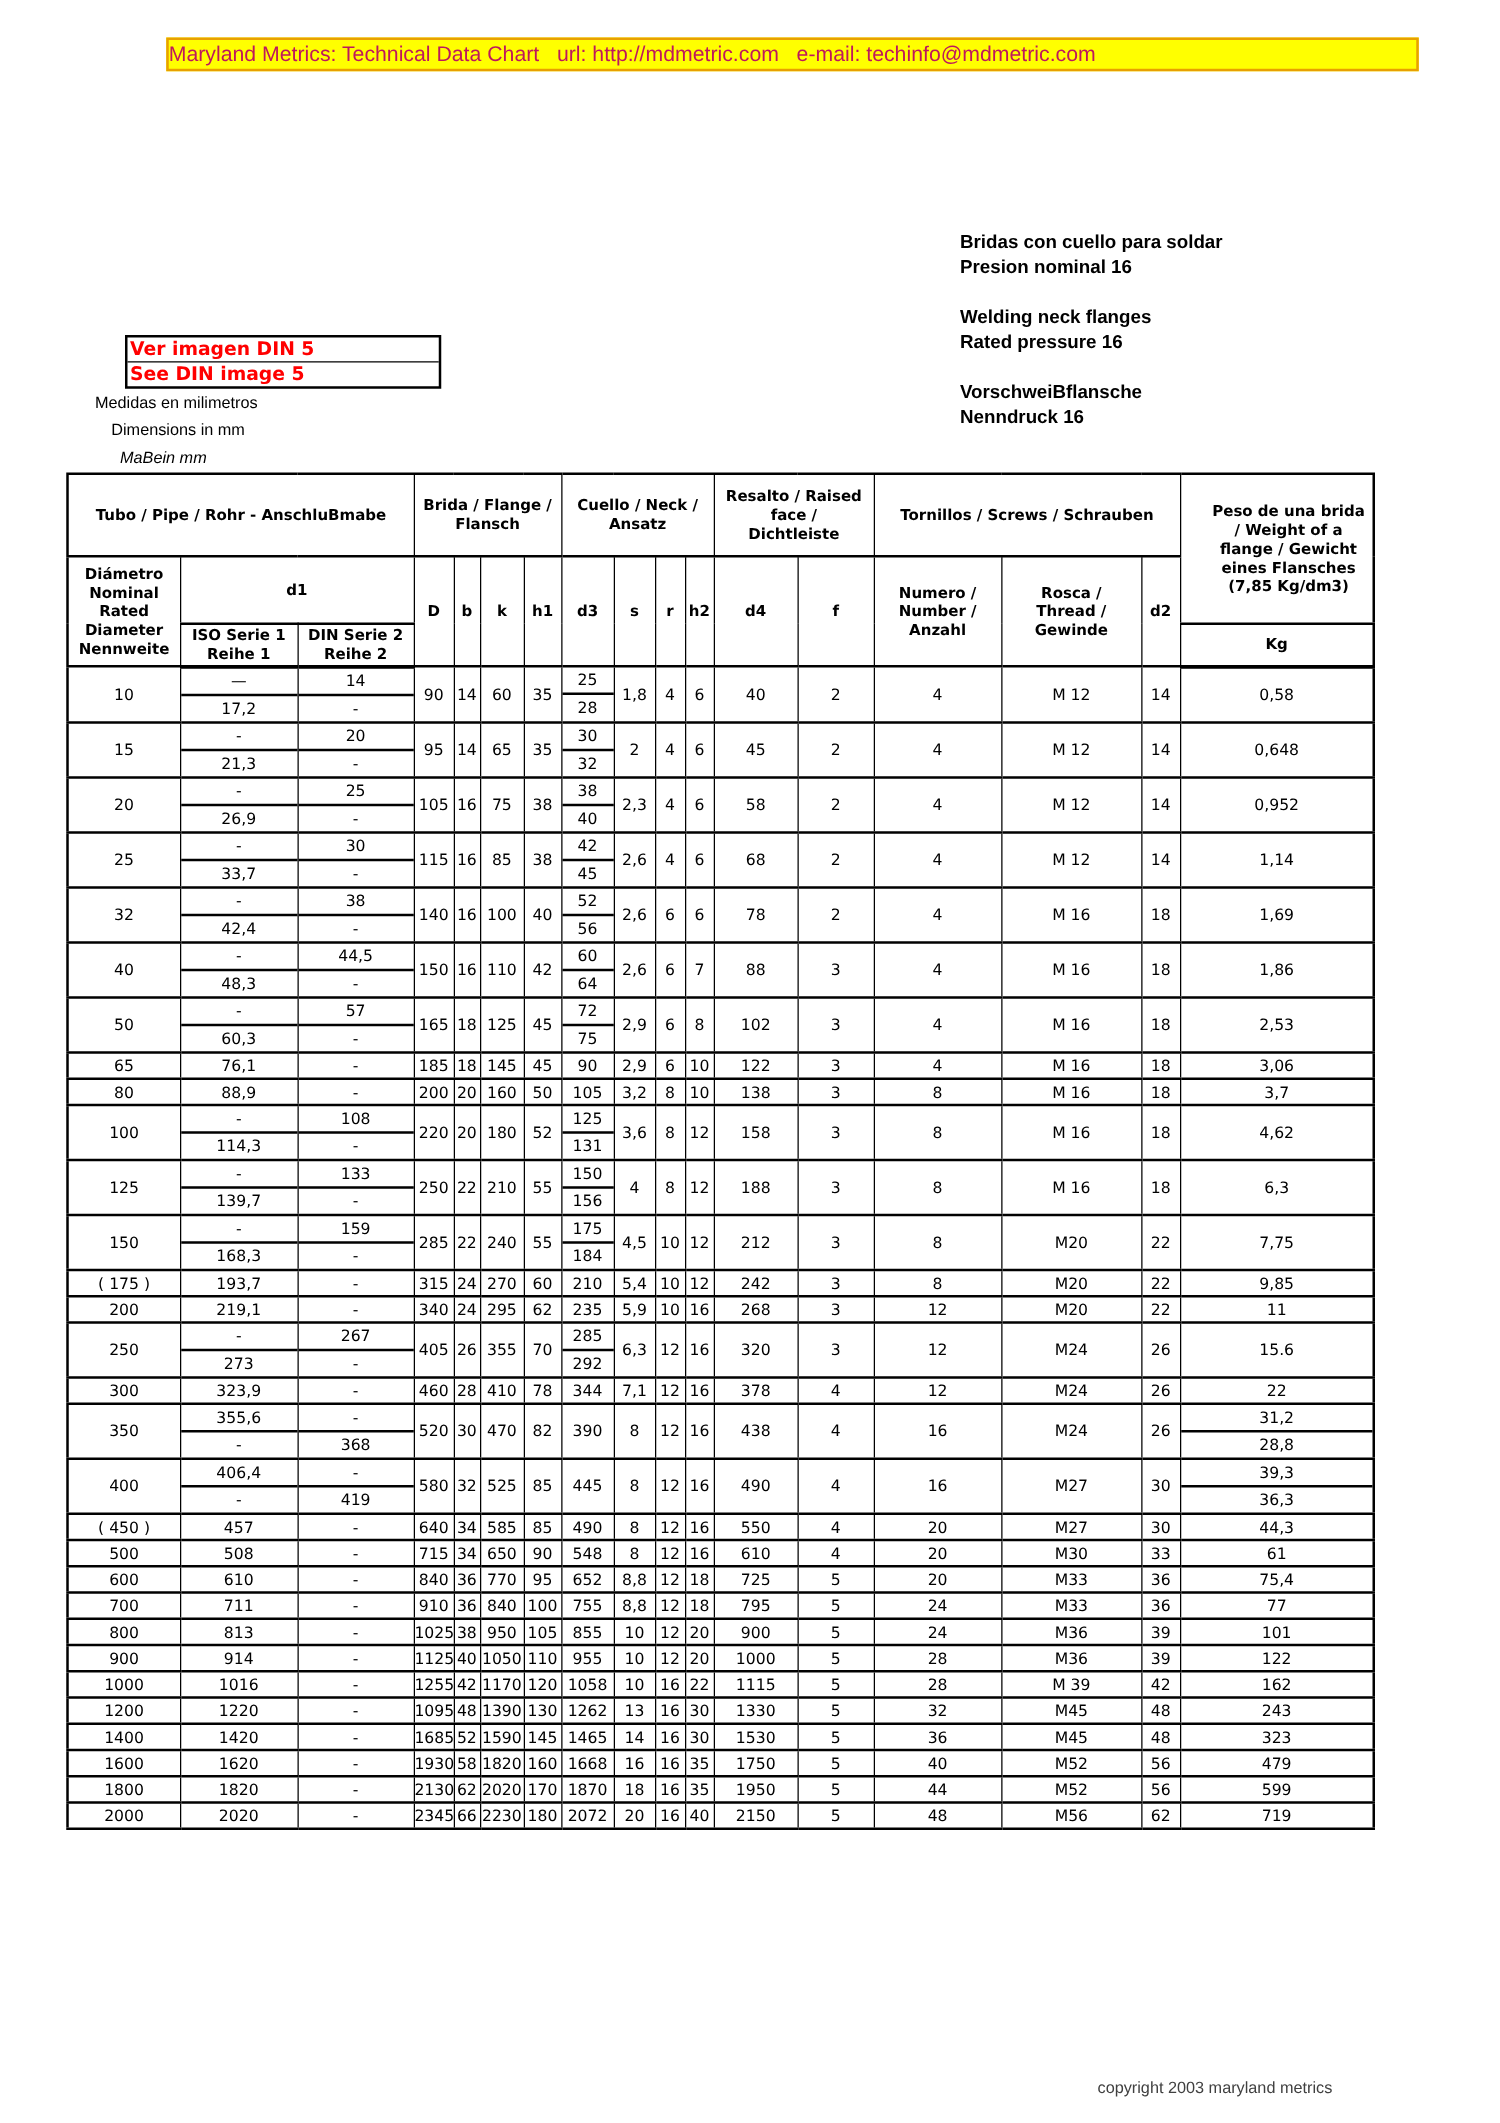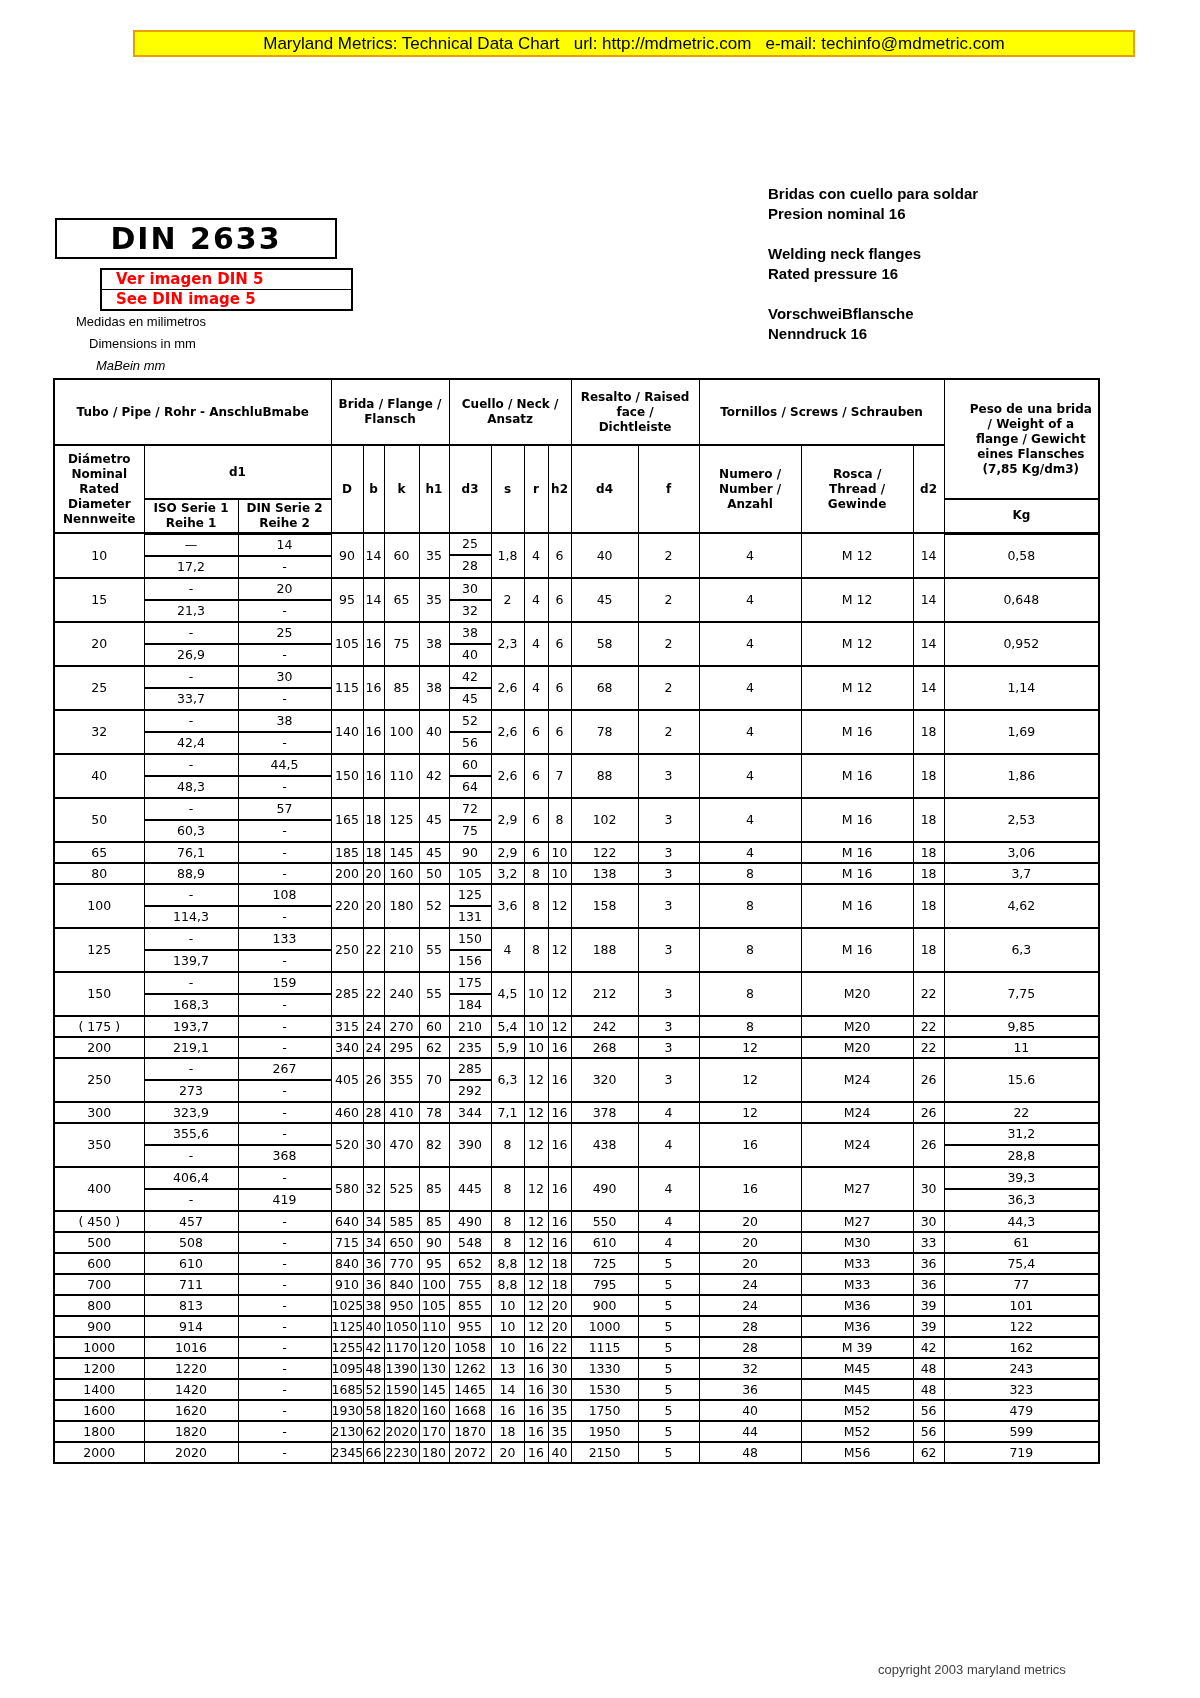"Maryland Metrics: Technical Data Chart" .banner { color: #000000 -> #be185d; text-align: center -> none }
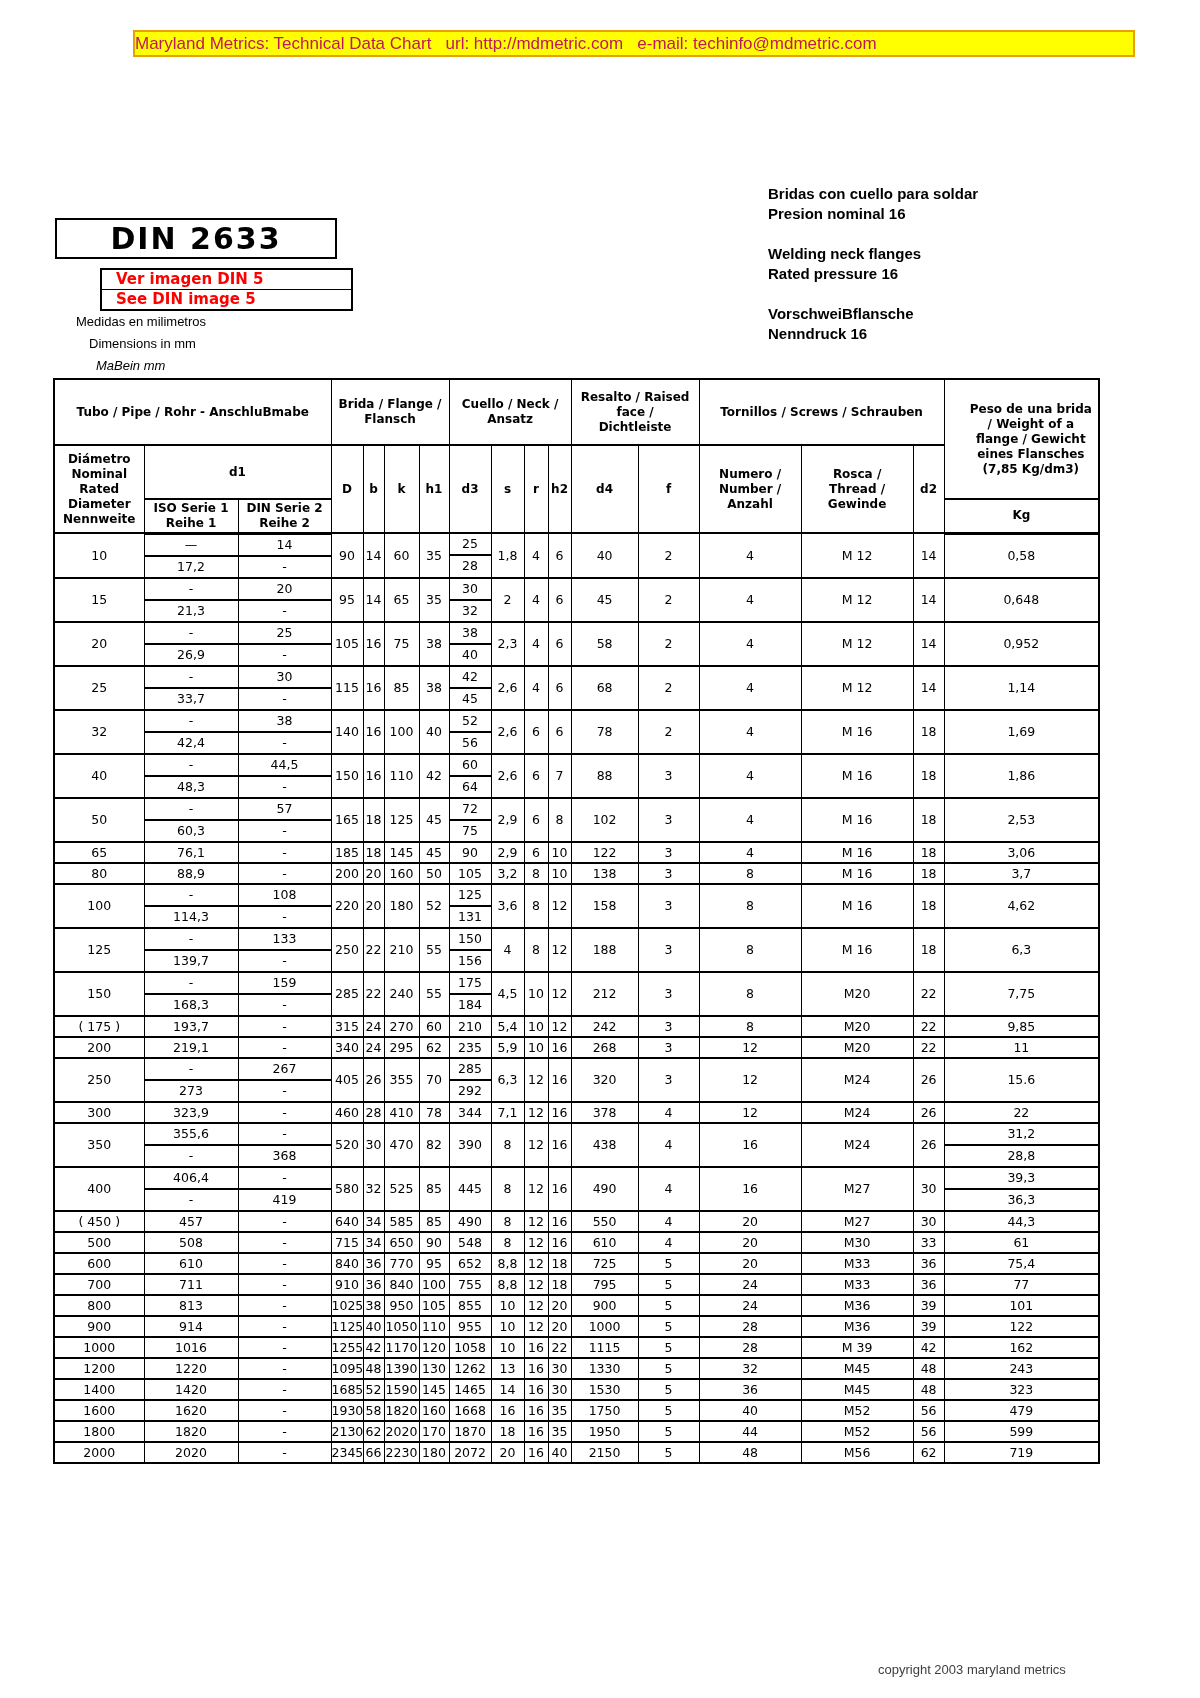"DIN 2633" div.din-box { html: <div> <span>DIN 2633</span> </div> -> none }
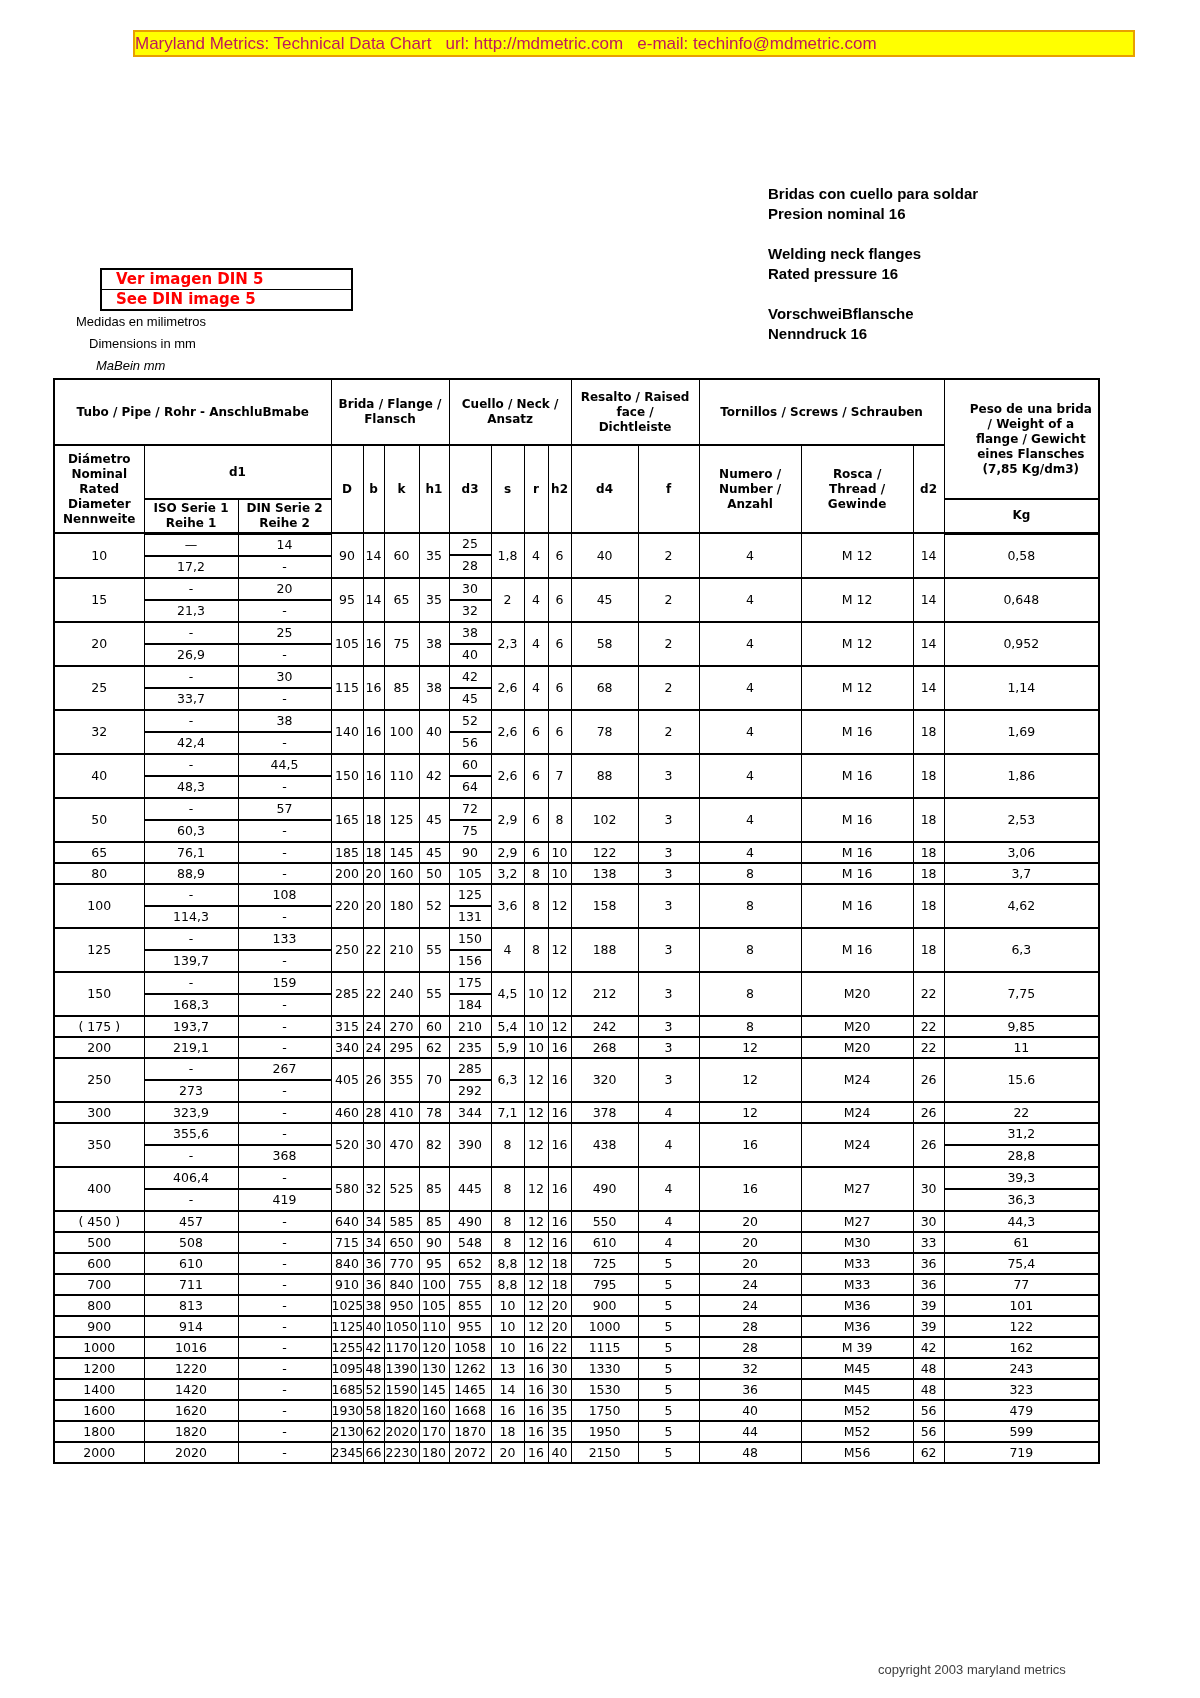"Ver imagen DIN 5" .see-box .row { padding-left: 14px -> 2px }
